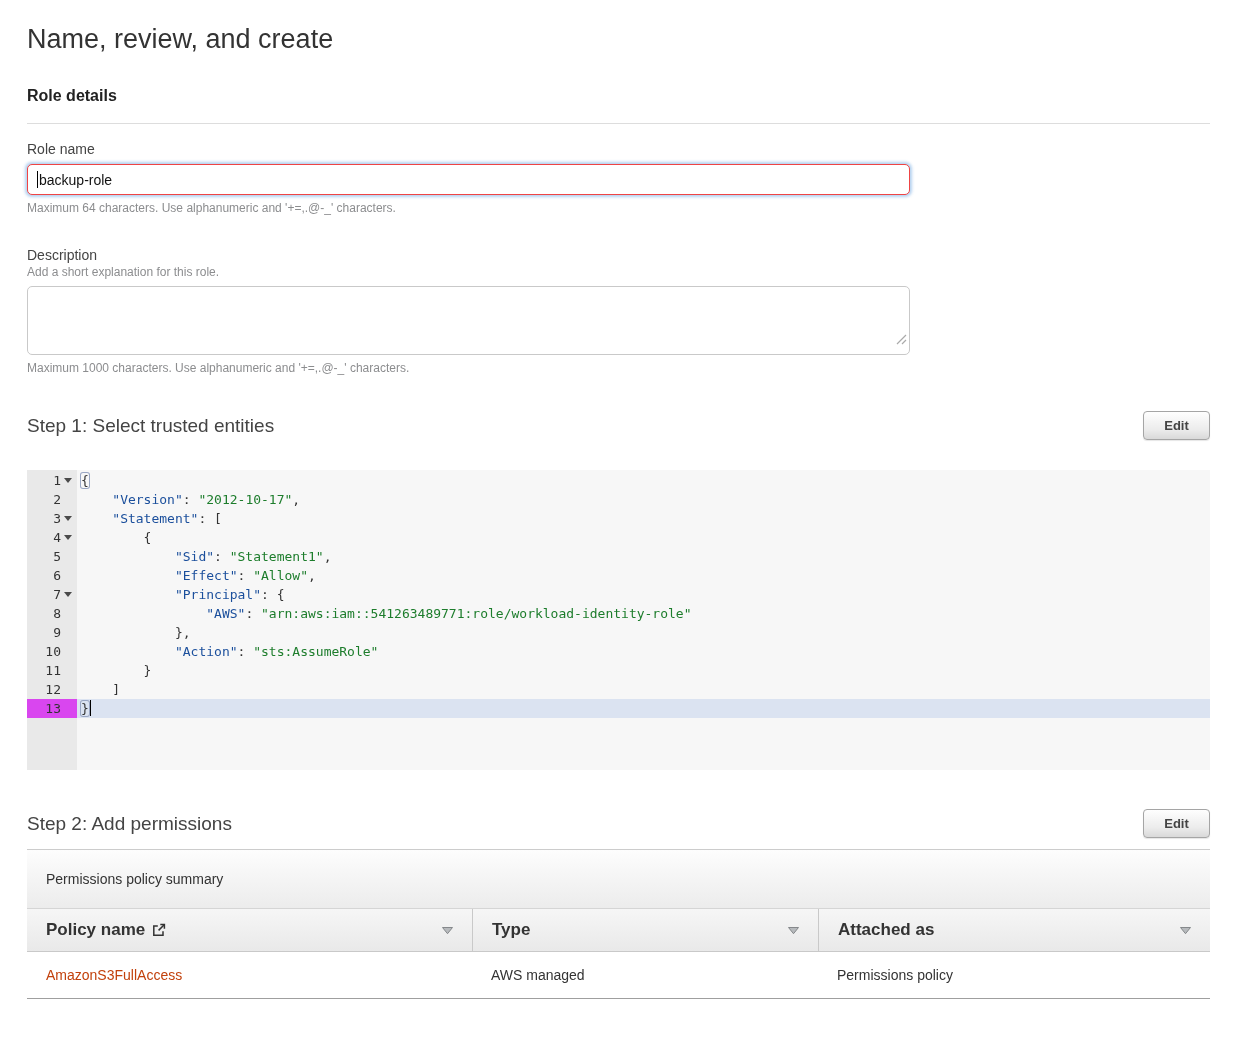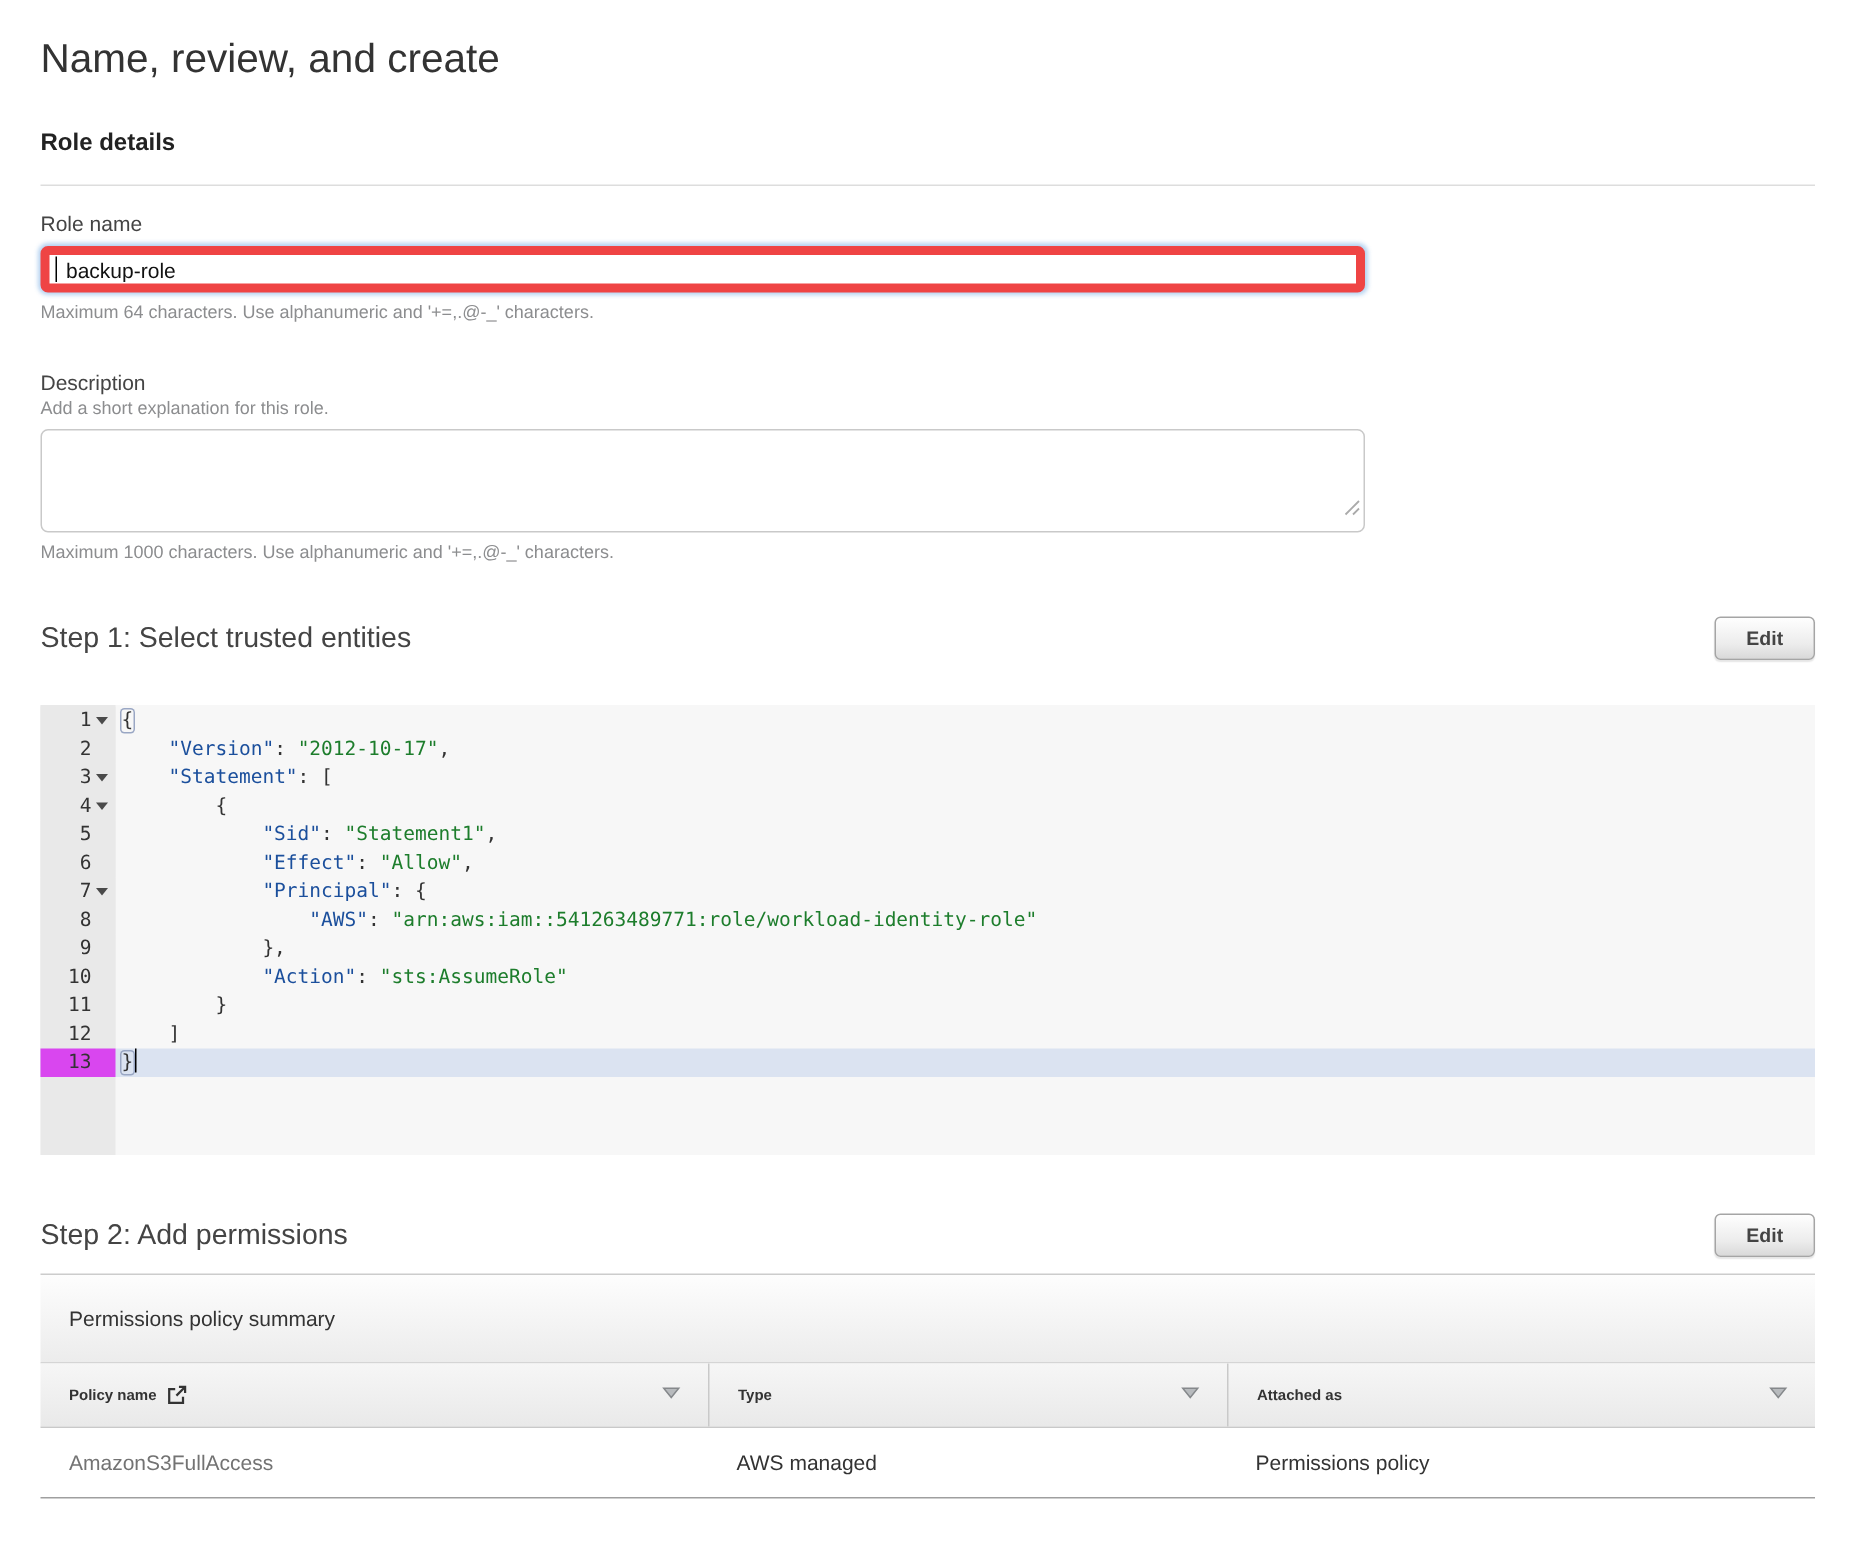"backup-role" .role-name-input { border: 6px solid #ef4444 -> 1px solid #ef4444 }
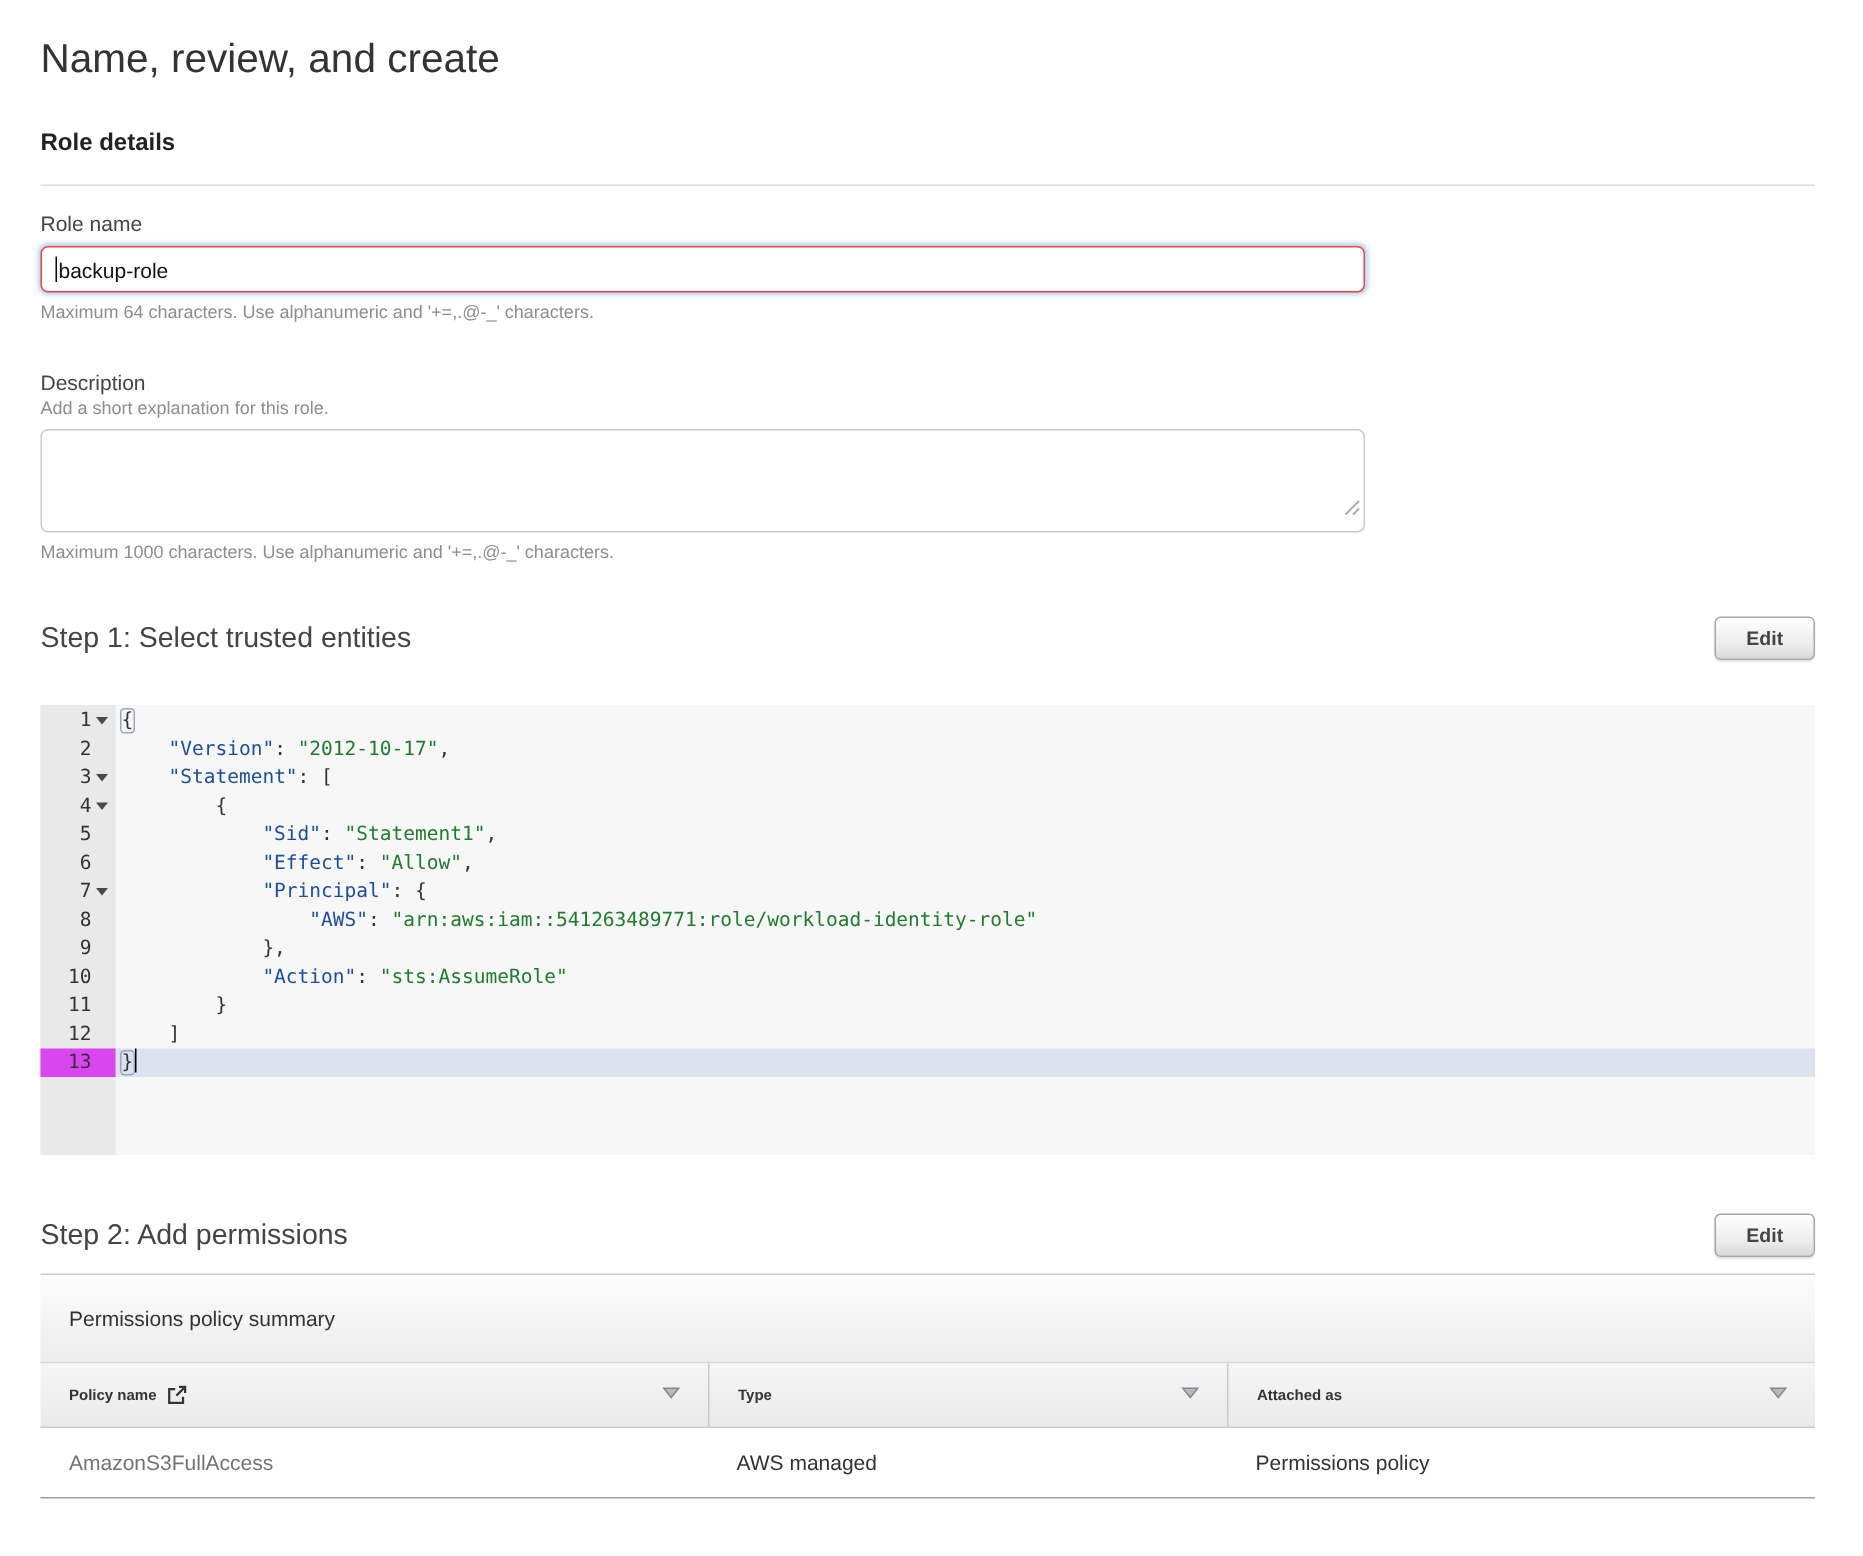"Policy name" .th { font-size: 10px -> 17px }
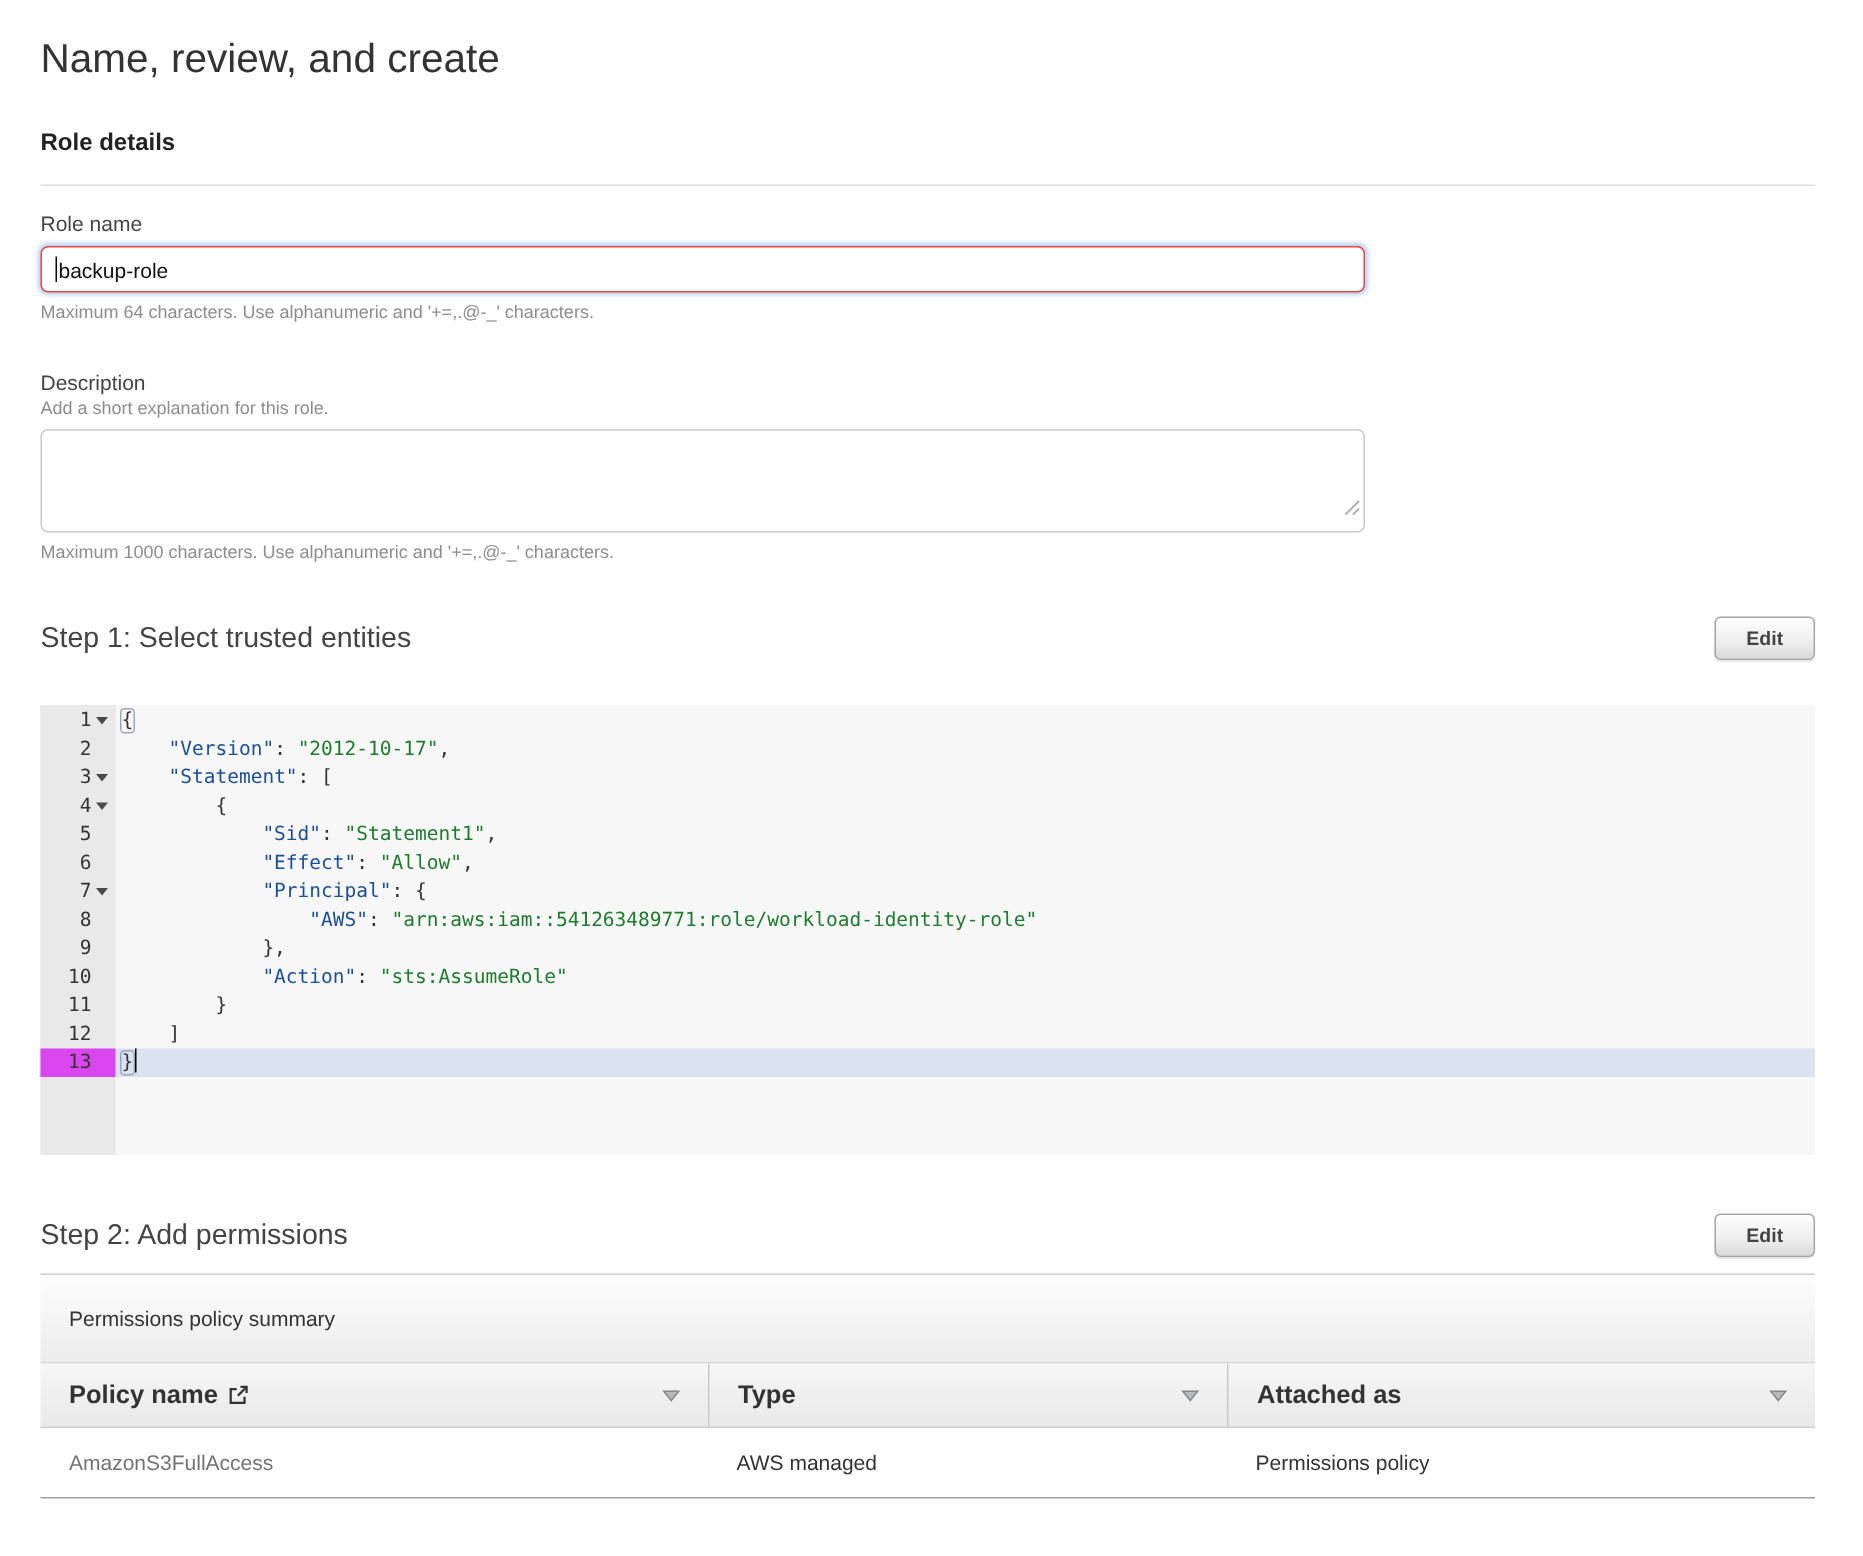"AmazonS3FullAccess" .policy-link { color: #737373 -> #c2410c }
